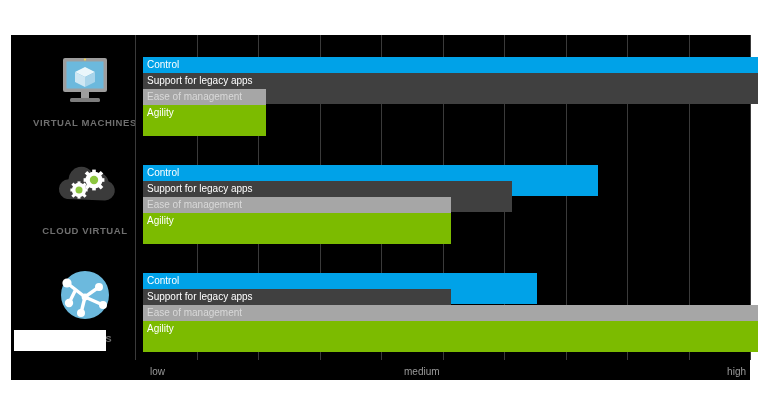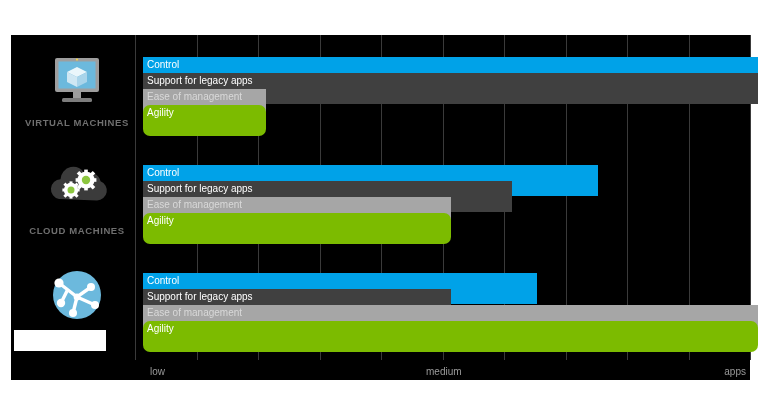"Agility" .bar.agility { border-radius: 7px -> none }
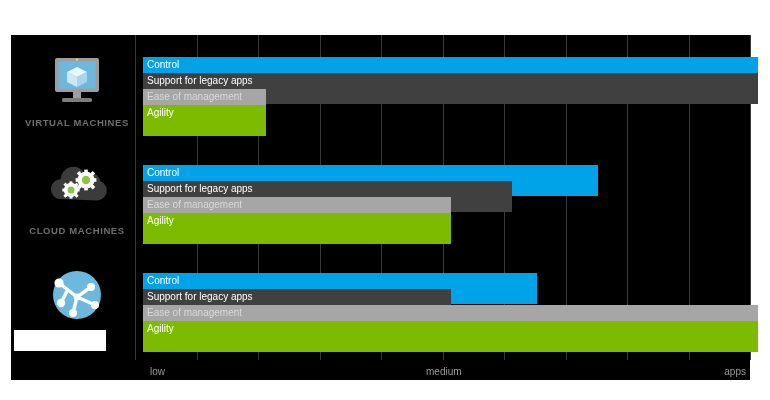"VIRTUAL MACHINES" .rail { left: 4px -> 12px }
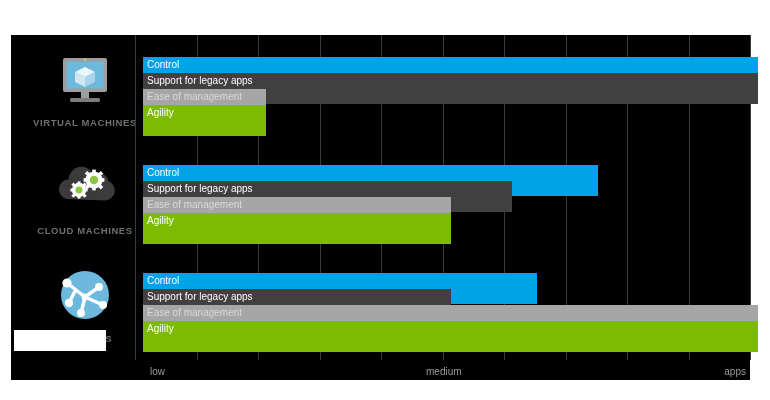"CLOUD MACHINES" div.catlabel { text: MACHINES -> VIRTUAL }
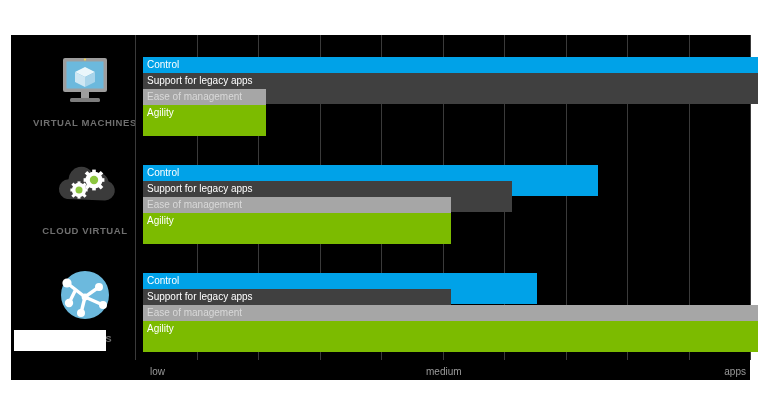"medium" .atick.medium { left: 415px -> 393px }
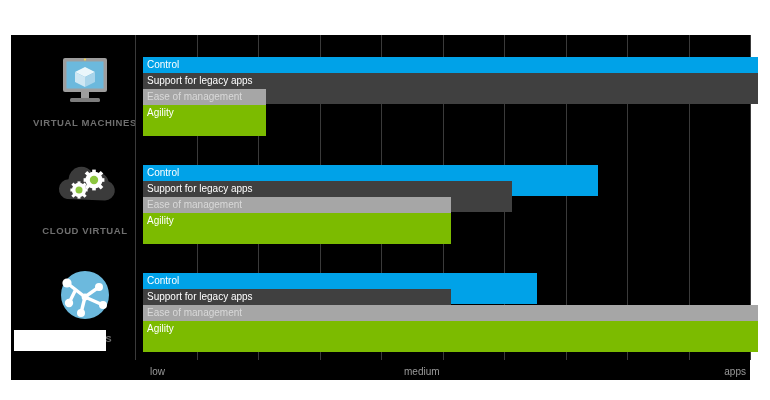"apps" span.atick { text: apps -> high }
